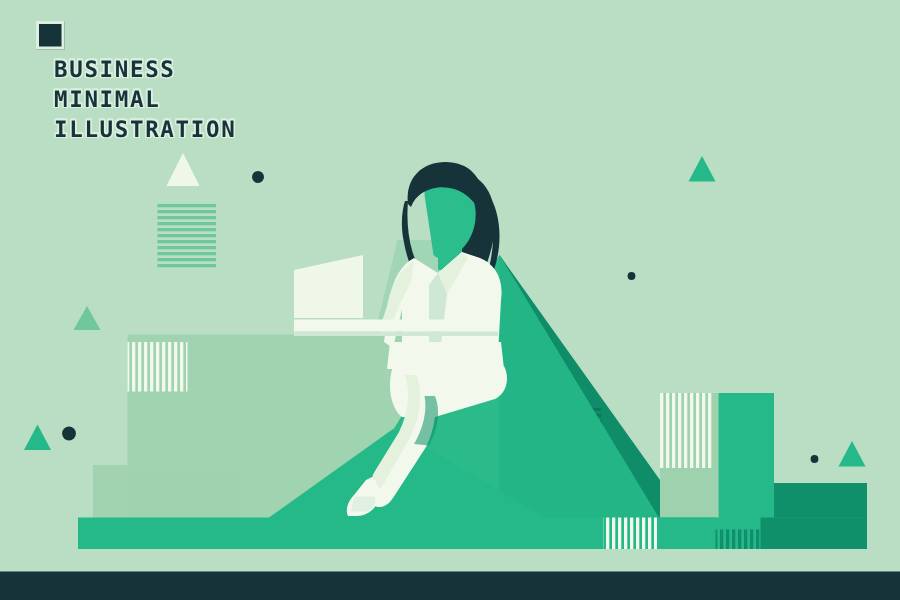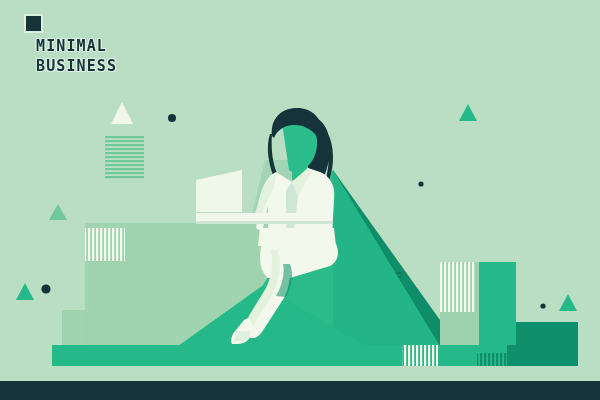"MINIMAL" div.title-line { order: before "BUSINESS" -> after "BUSINESS" }
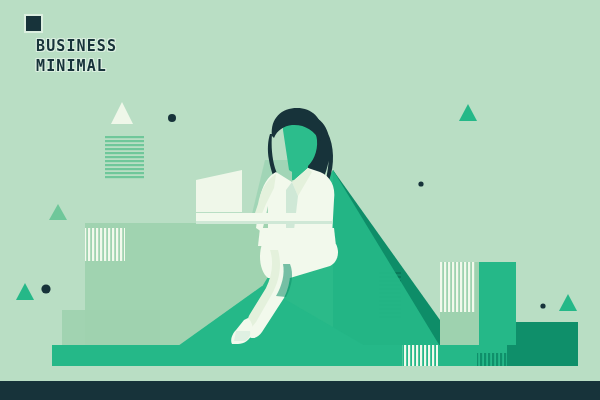"ILLUSTRATION" div.title-line { html: none -> <div>ILLUSTRATION</div> }
